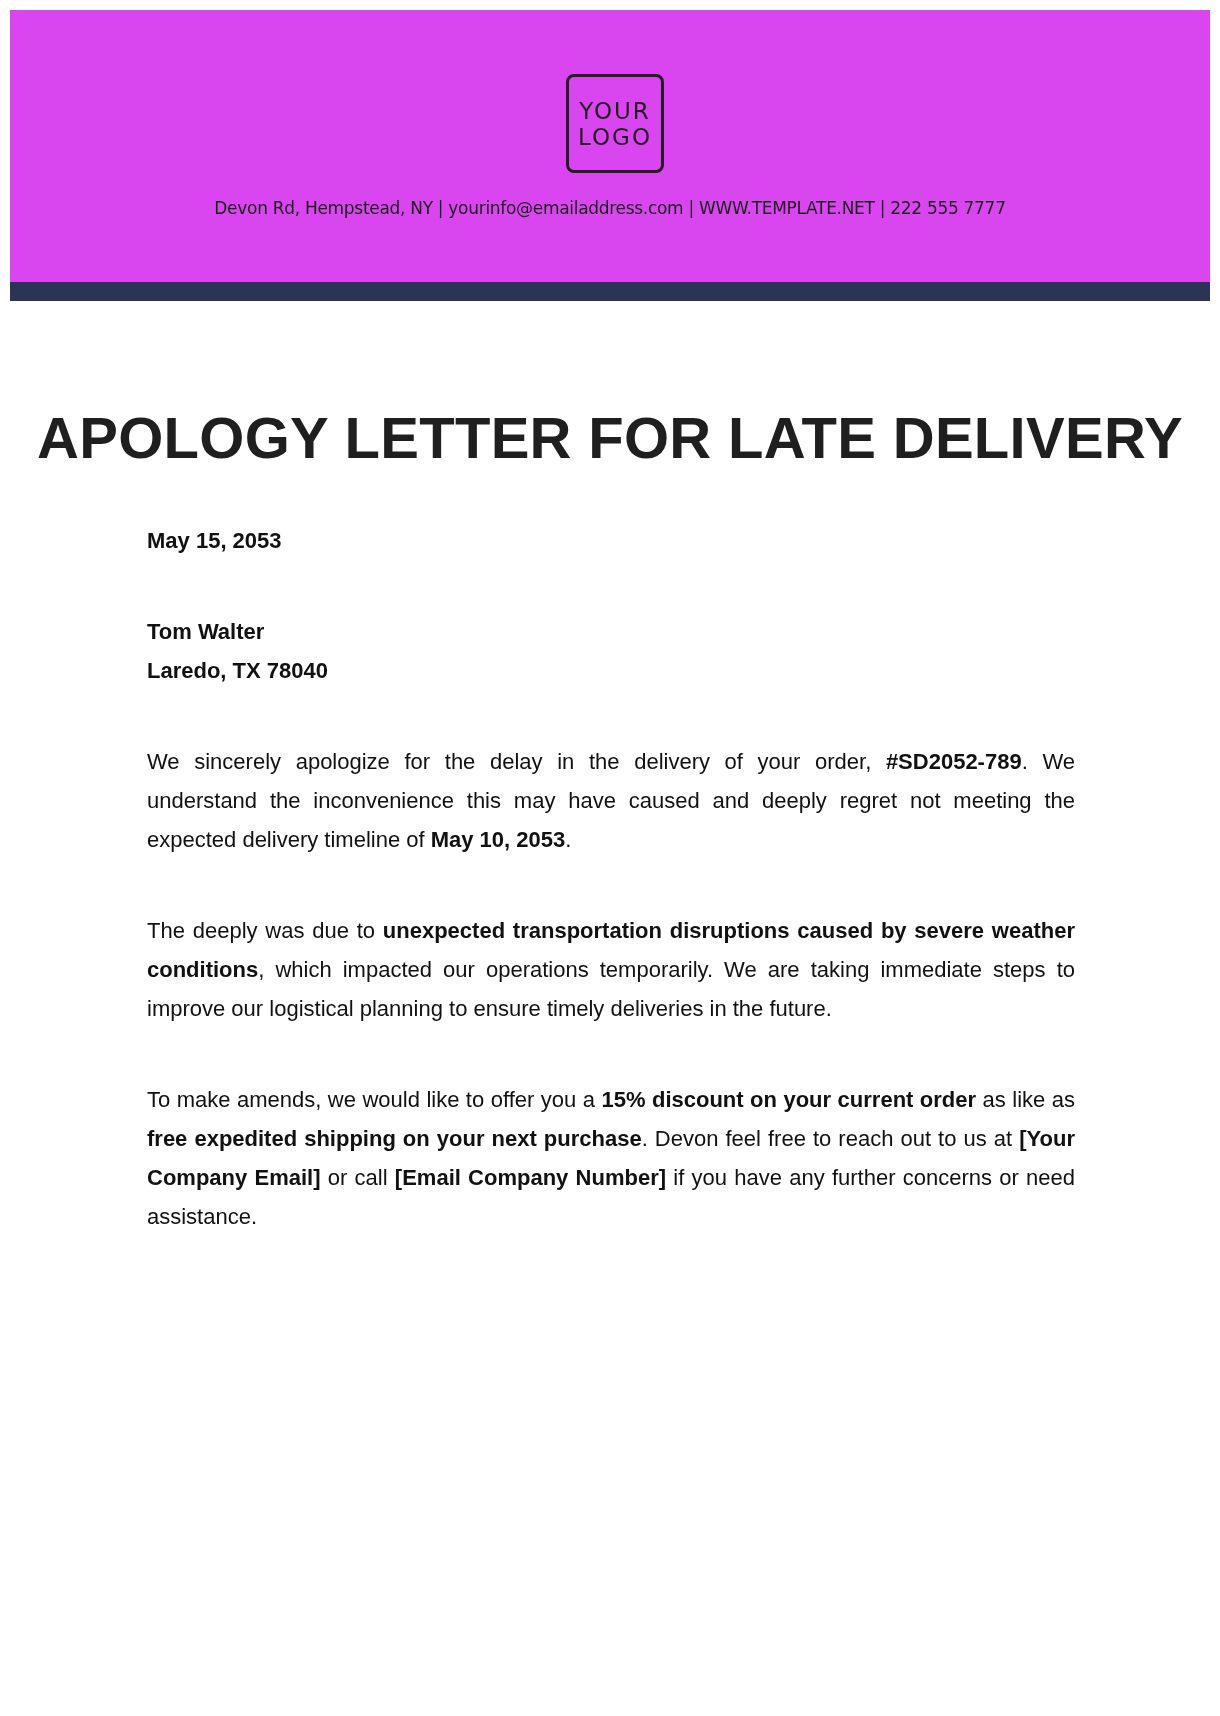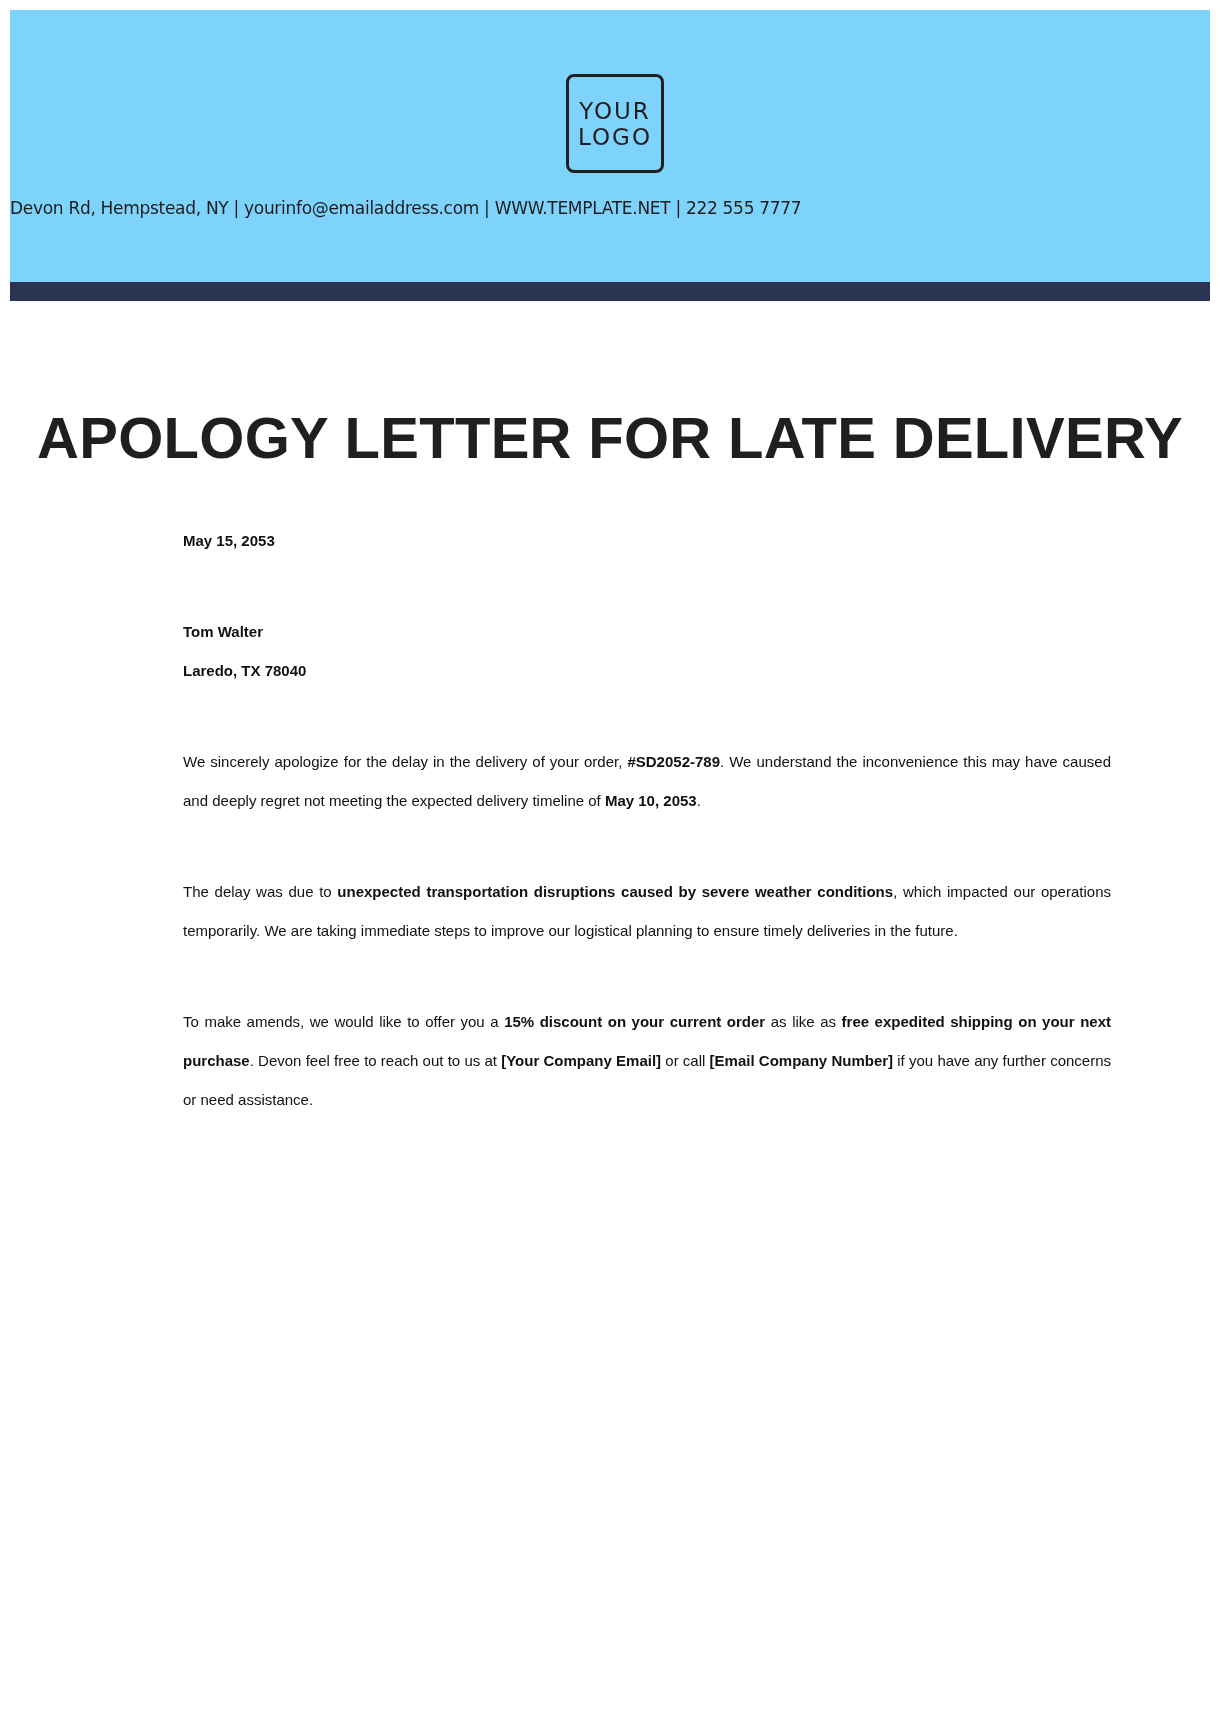"YOUR" .header { background: #7dd3fc -> #d946ef }
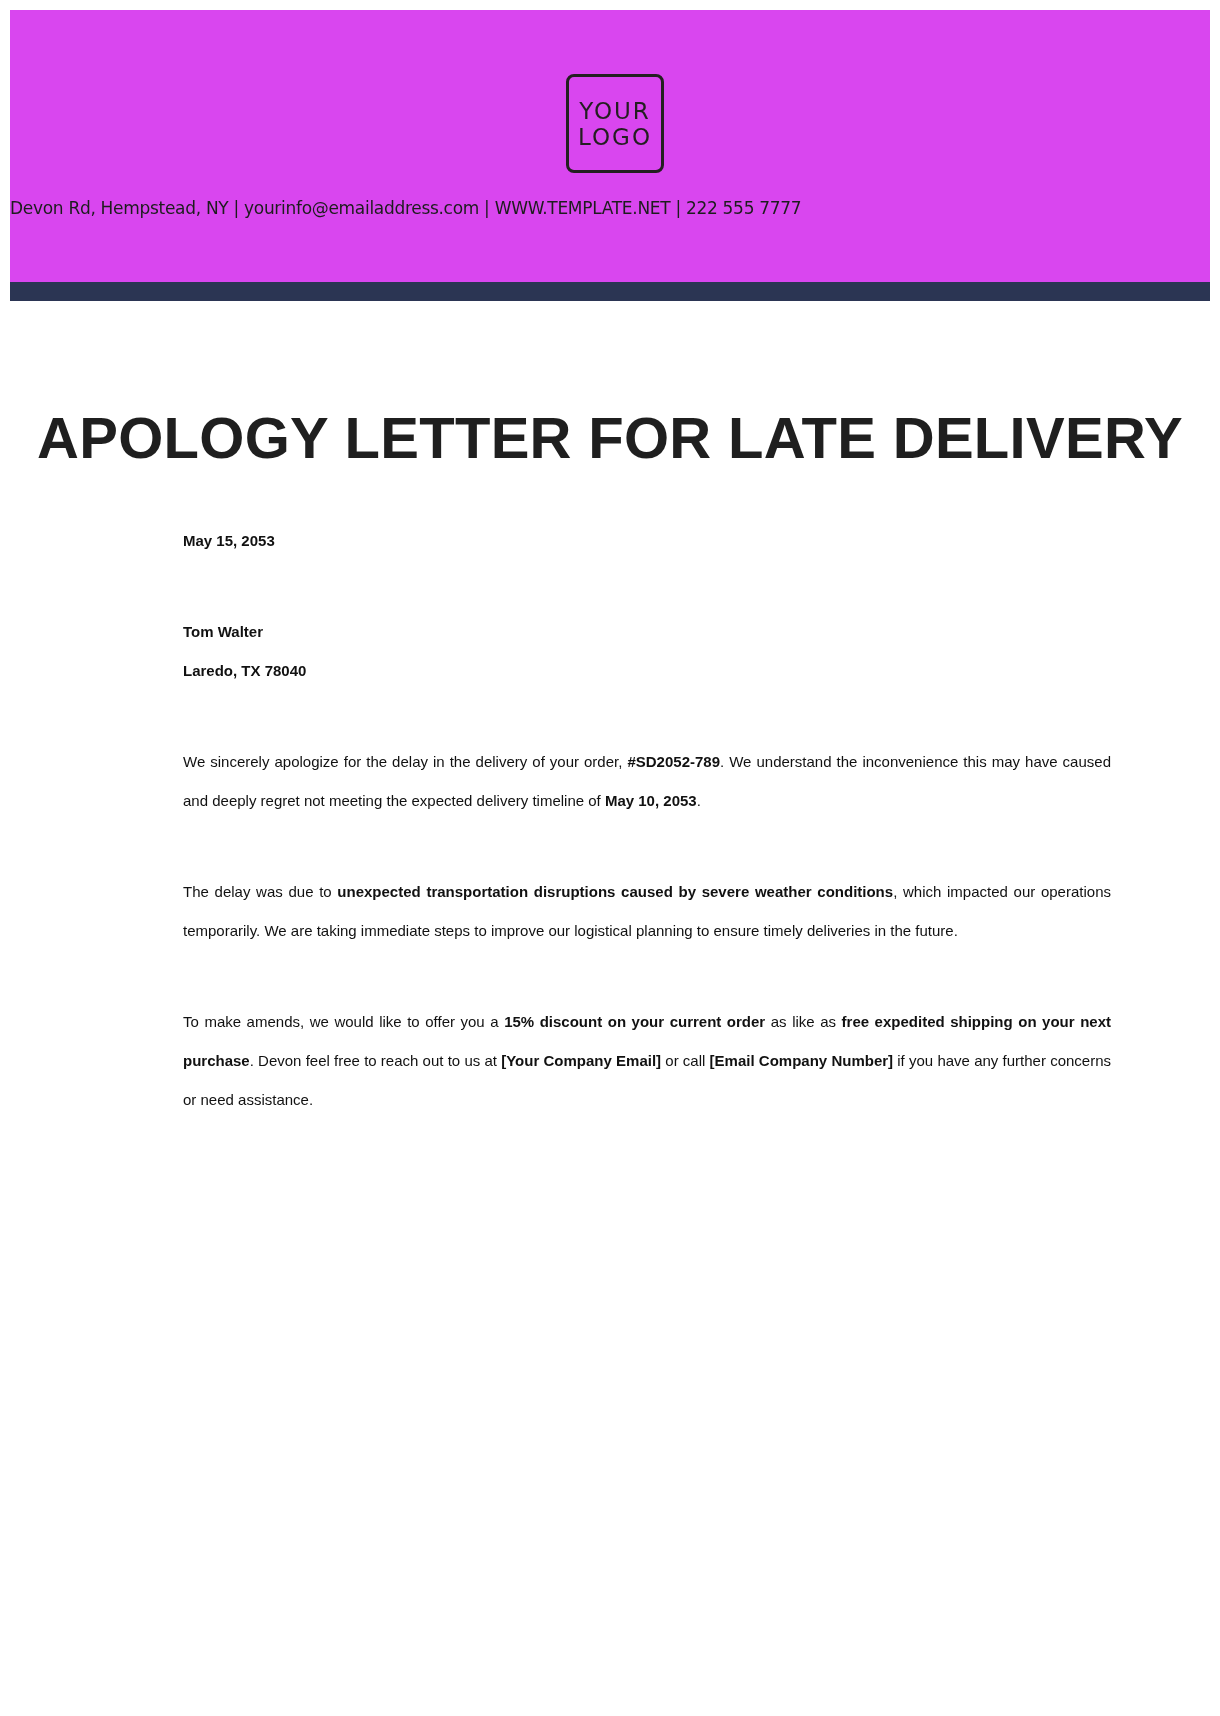"Devon Rd, Hempstead, NY |" .contact { text-align: left -> center }
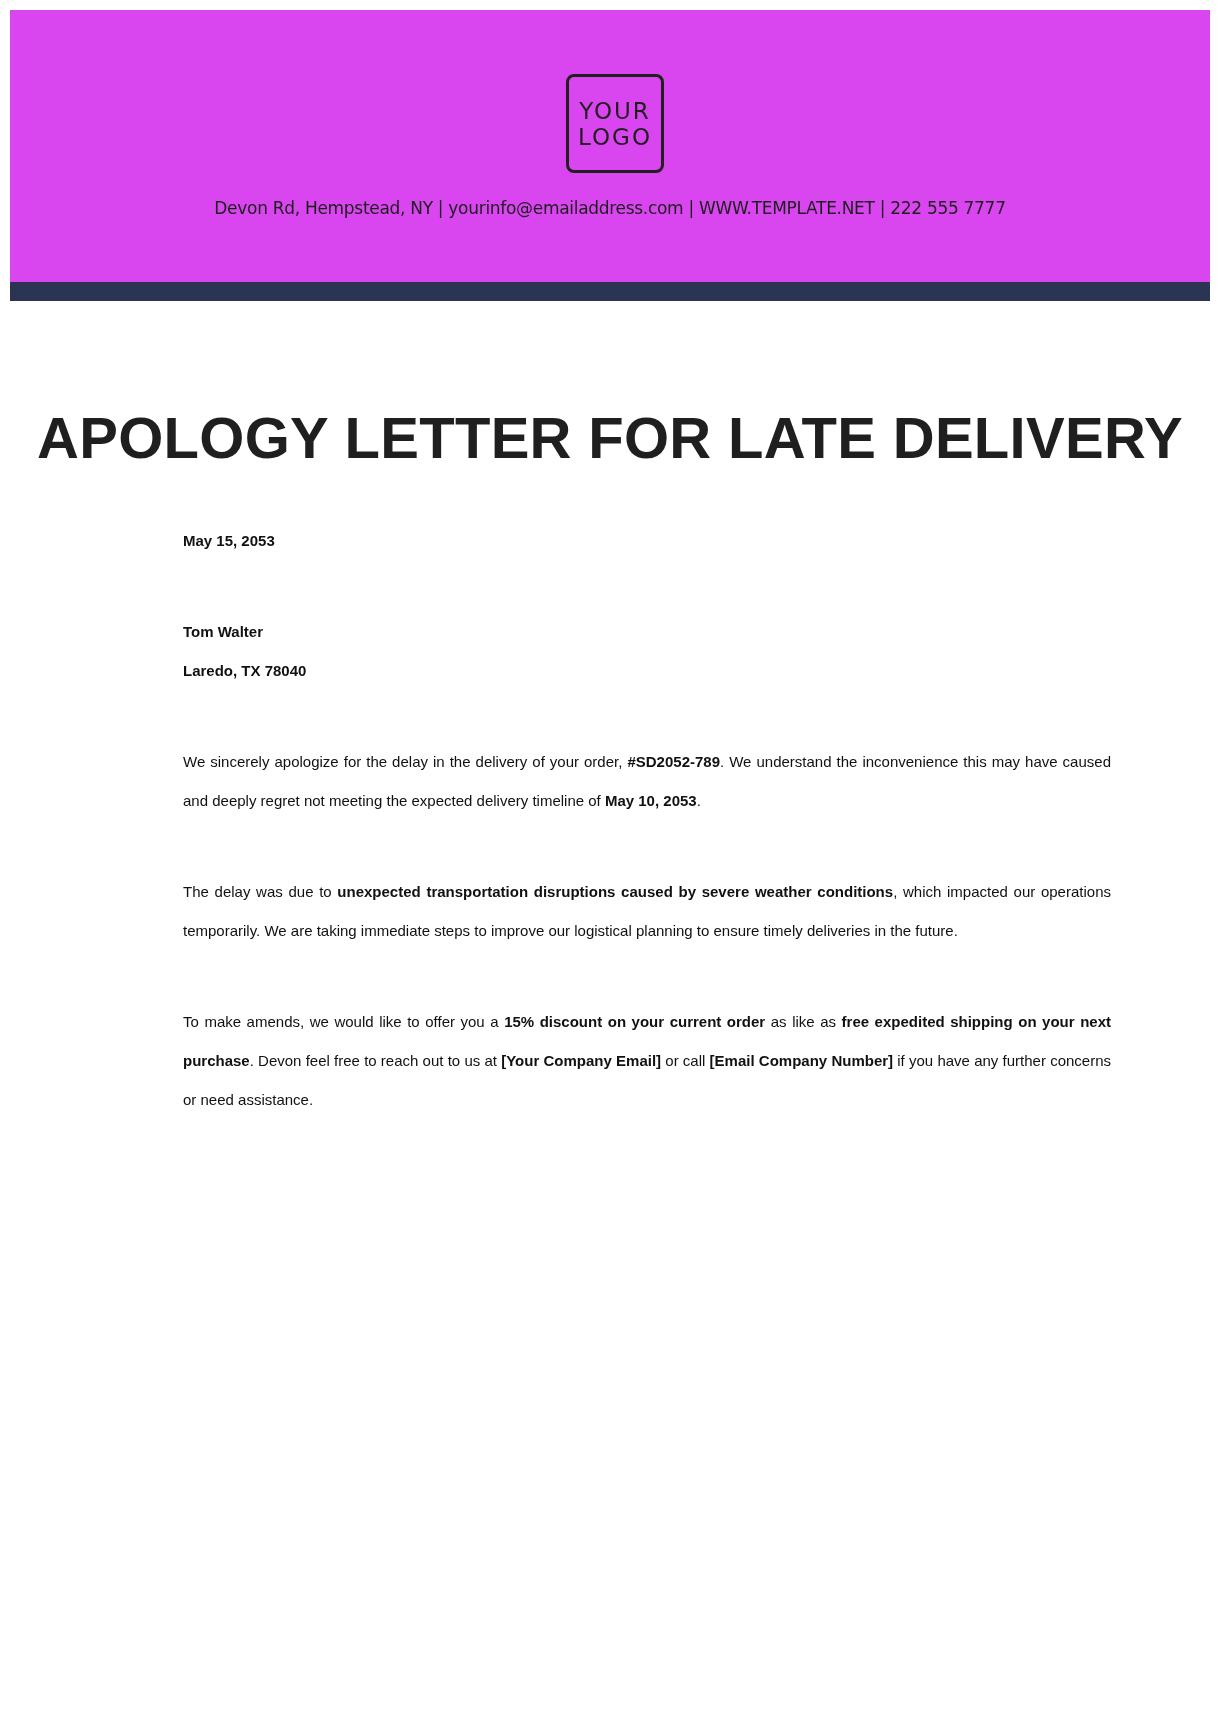"May 15, 2053" .body { font-size: 15px -> 22px; margin-left: 36px -> none }
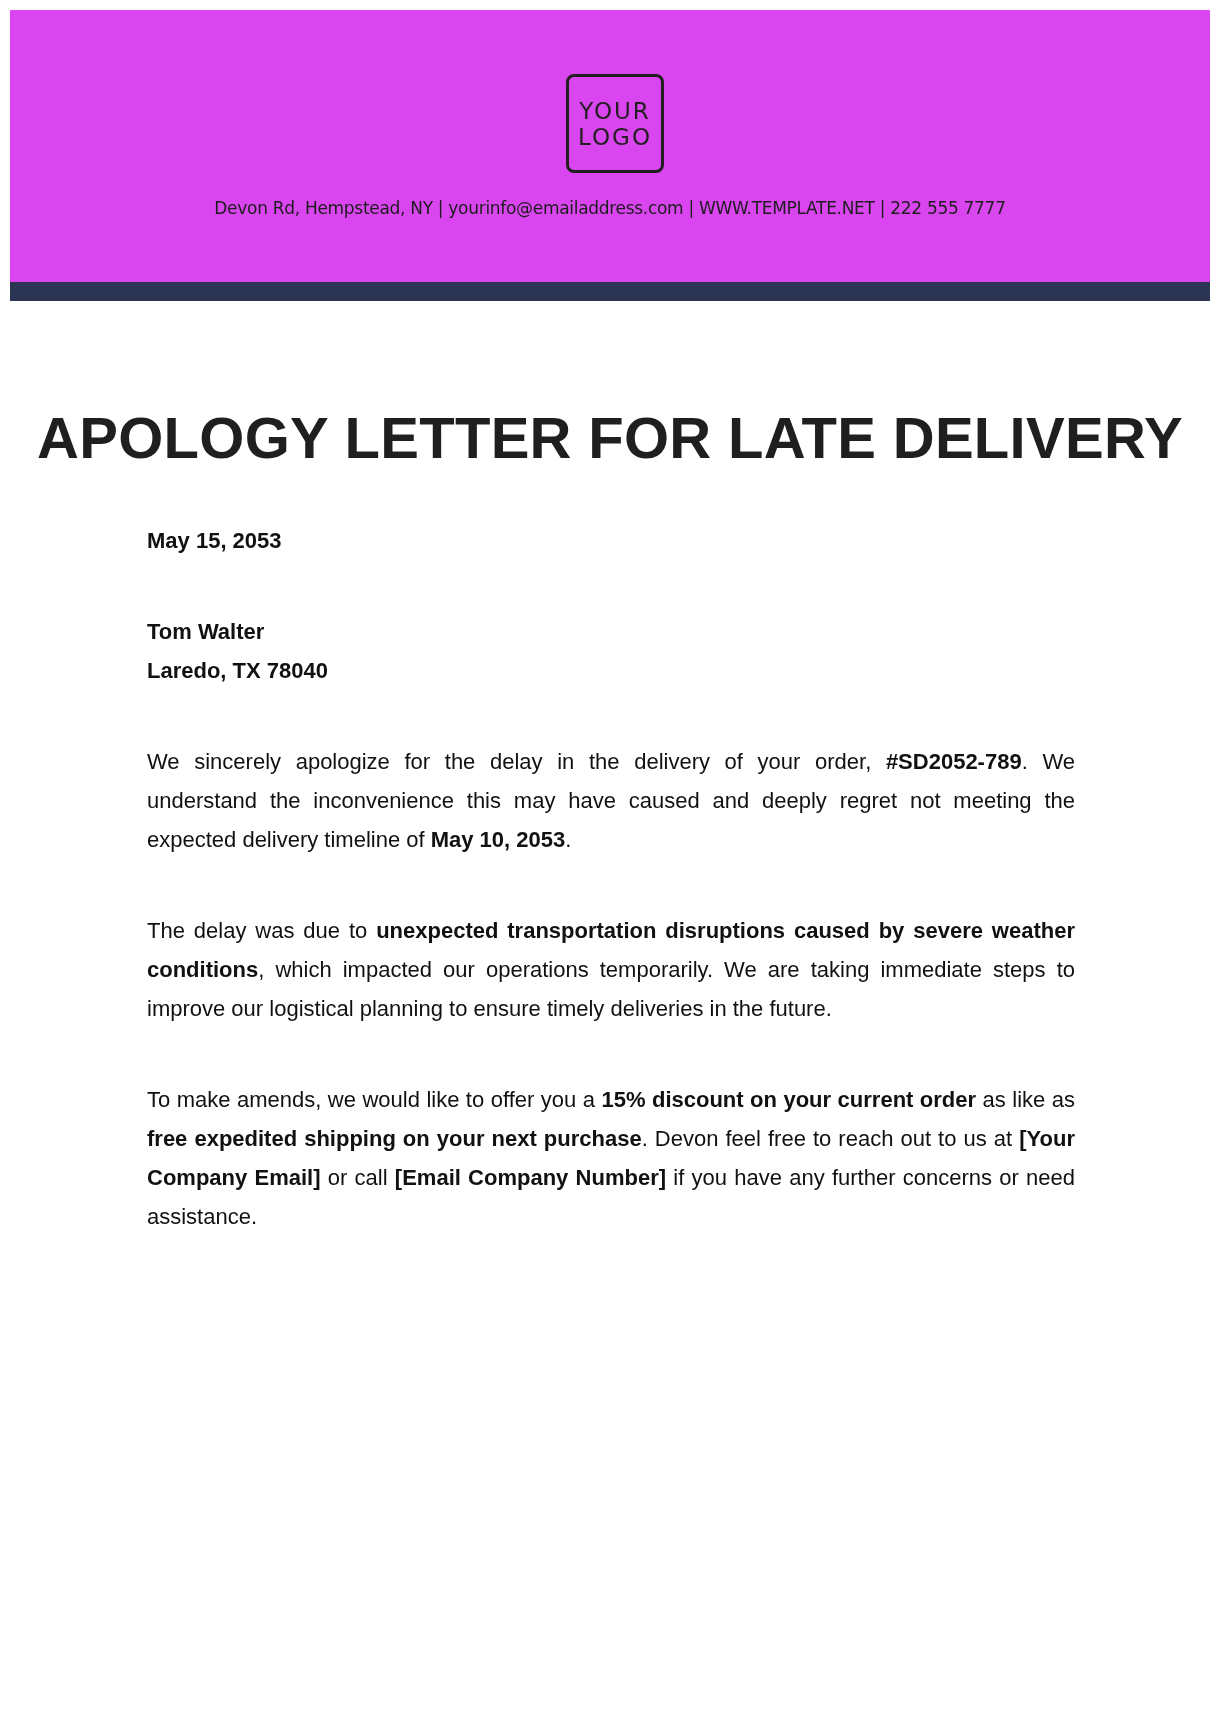"The delay was due to" span { text: delay -> deeply }
